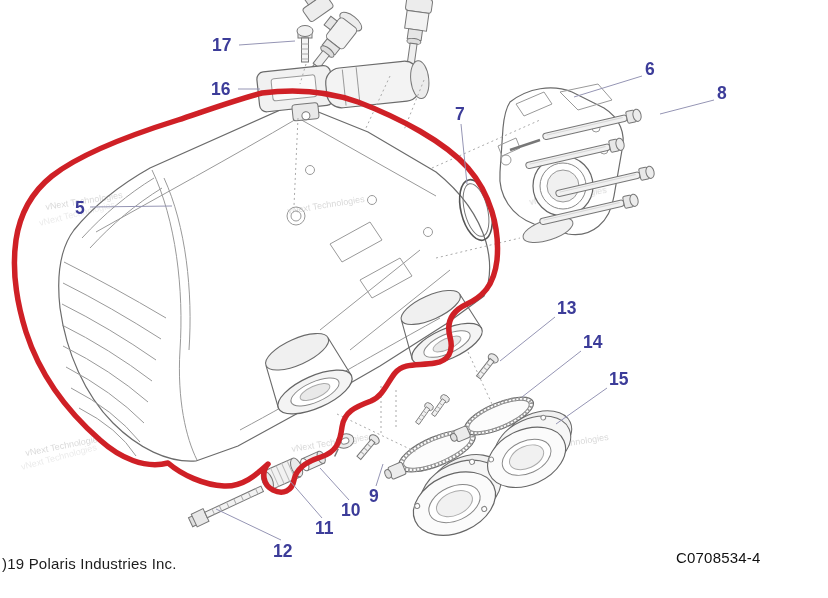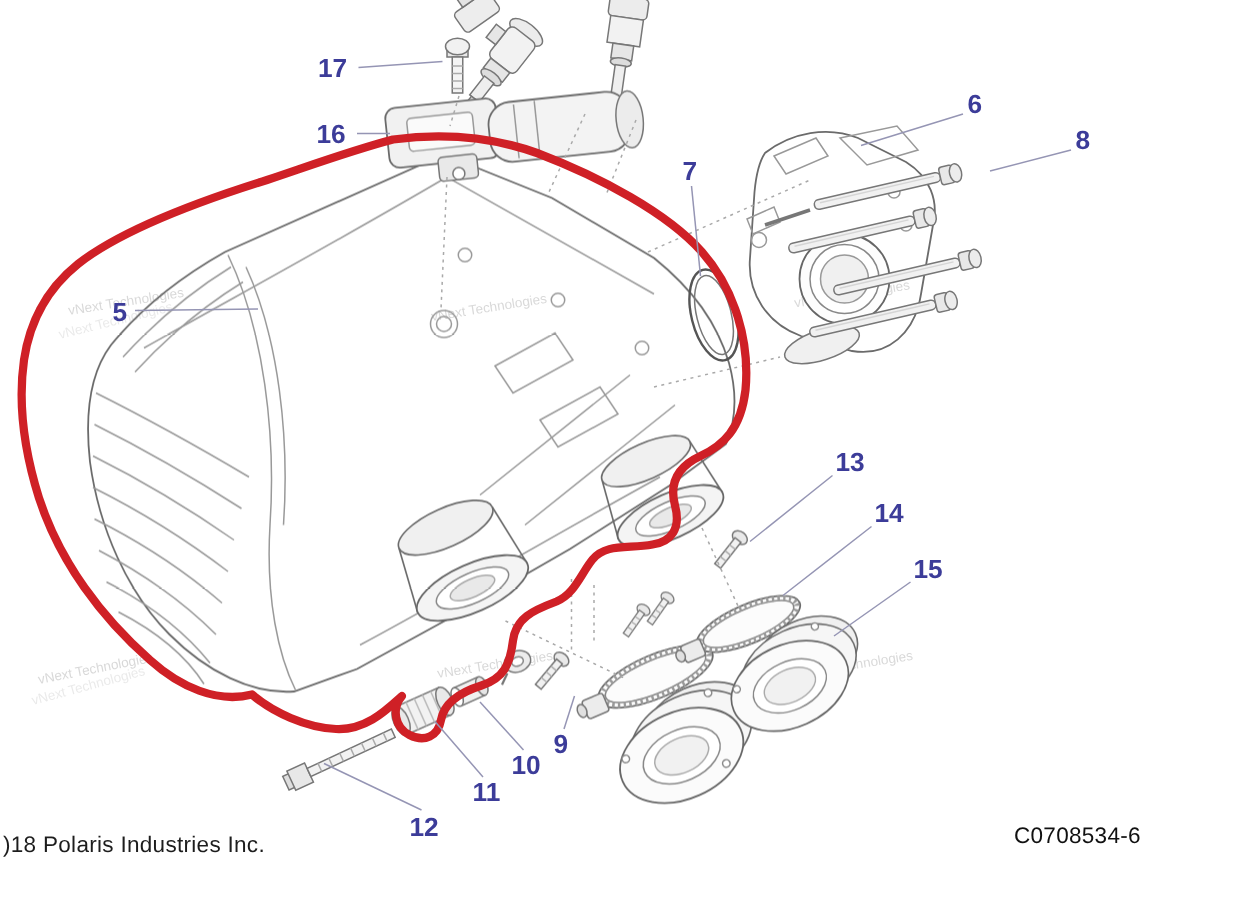")18 Polaris Industries Inc." div.footer-text { text: 18 -> 19 }
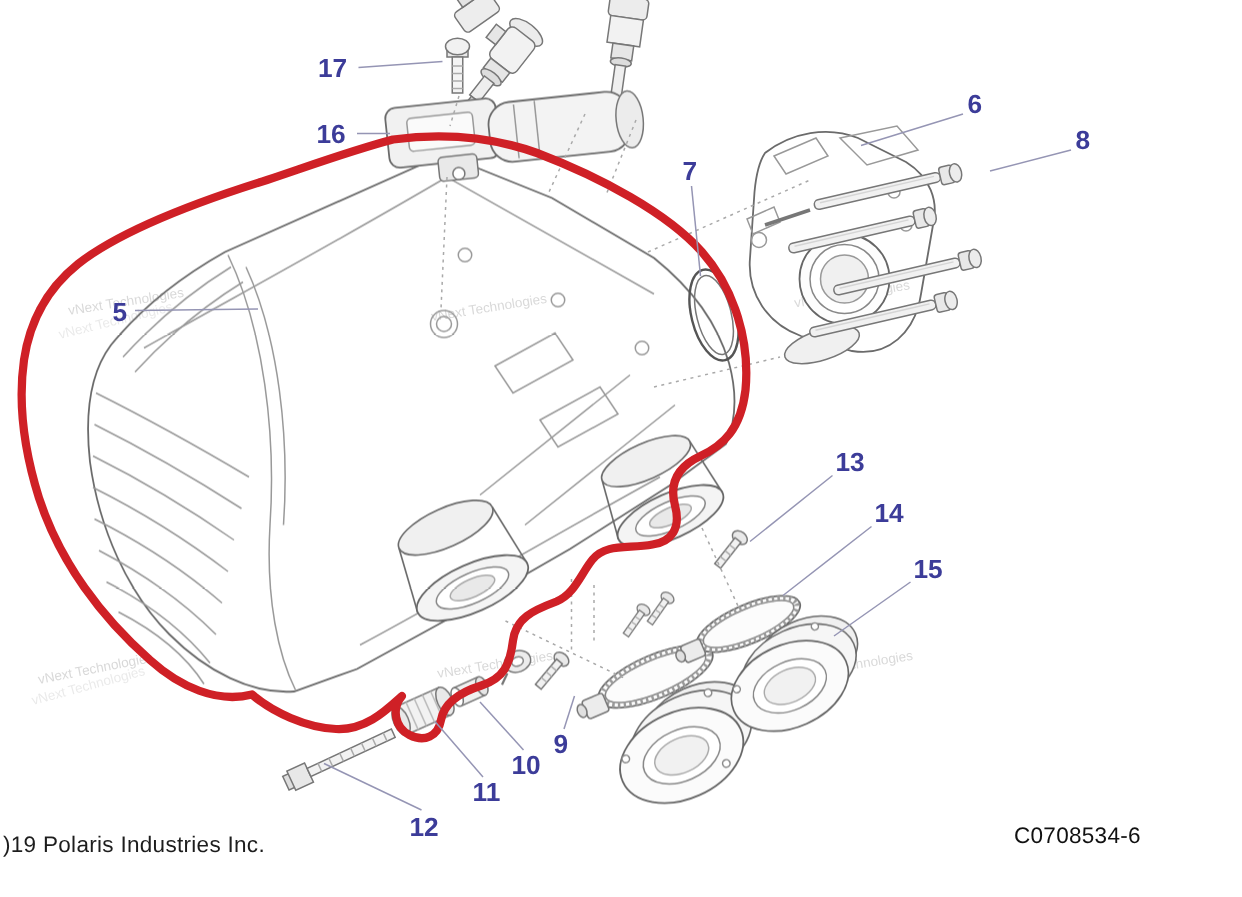"C0708534-6" div.footer-text { text: C0708534-6 -> C0708534-4 }
